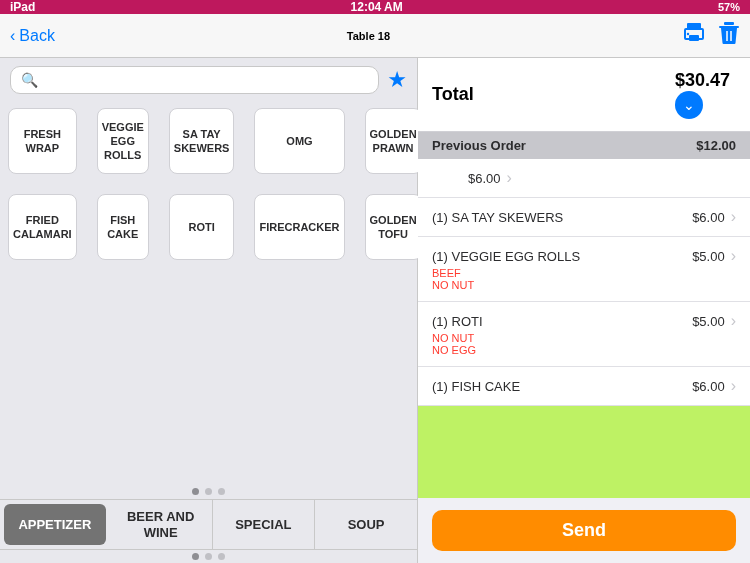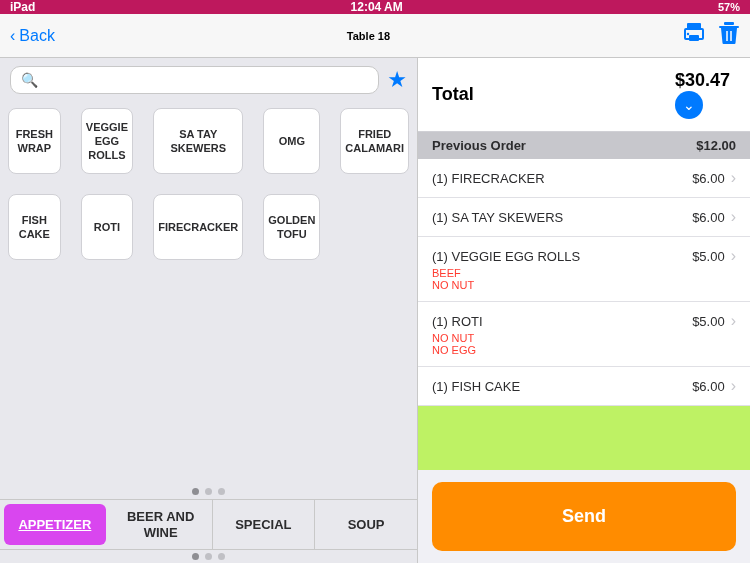"GOLDEN PRAWN" div.menu-item { html: none -> <div>GOLDEN PRAWN</div> }
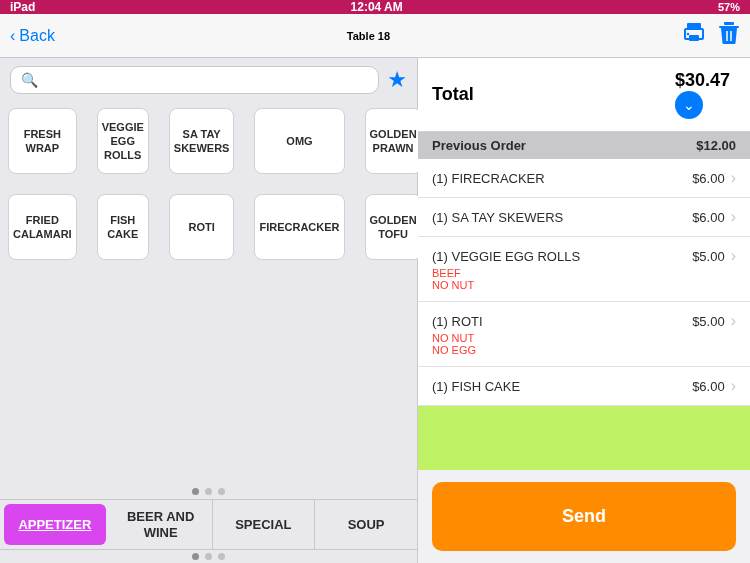"(1) FIRECRACKER" div.order-item-left { html: <div> <span>(1) FIRECRACKER</span> </div> -> none }
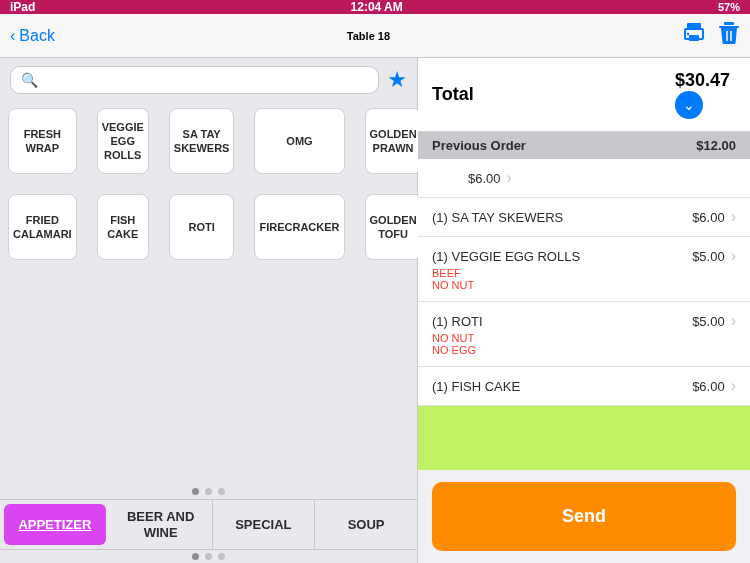"APPETIZER" .cat-tab.active { background: #d946ef -> #737373; text-decoration: underline -> none }
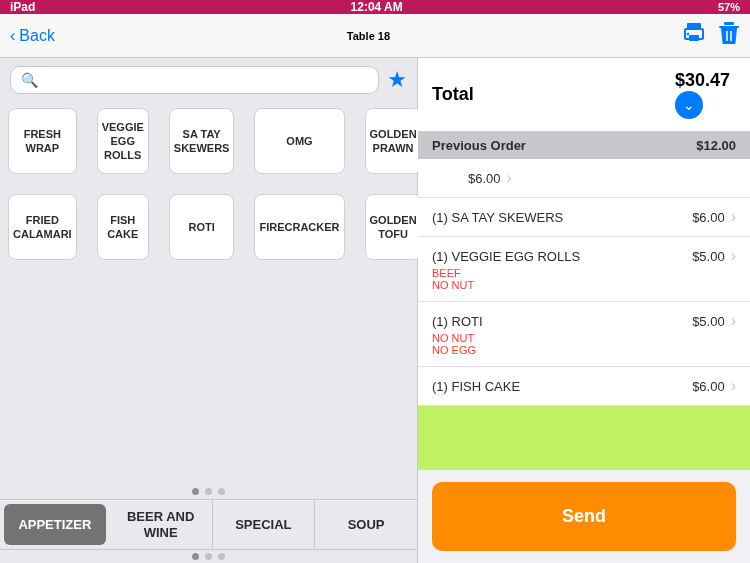"Send" .send-btn { padding: 24px -> 10px }
